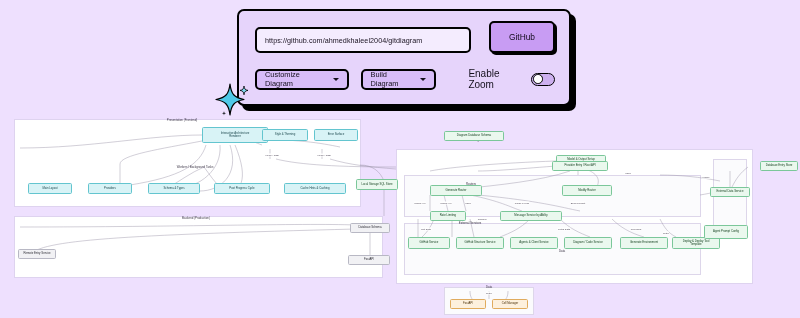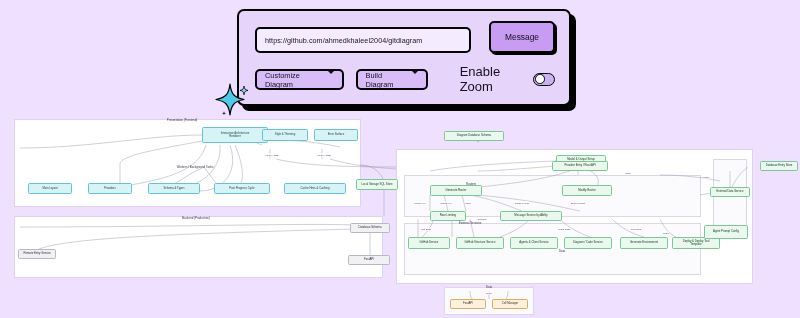"Message" div.diagram-btn { text: Message -> GitHub }
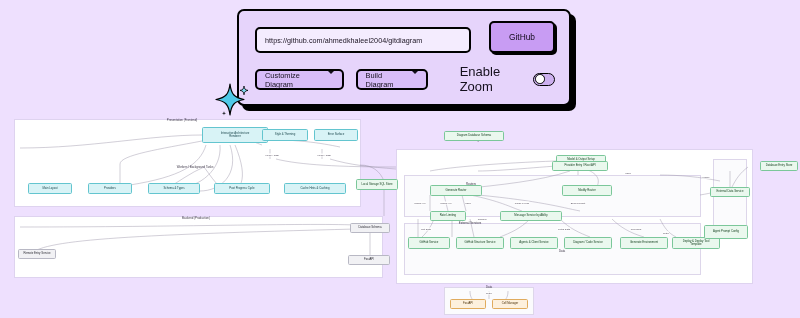"Customize Diagram" .drop { align-items: none -> center }
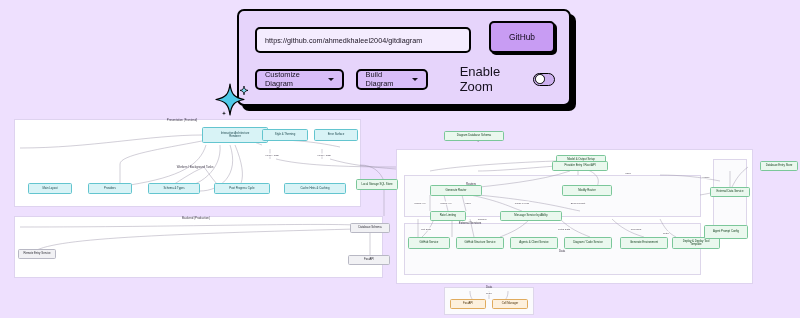"Enable Zoom" .zoom-label { font-size: 13px -> 10px }
